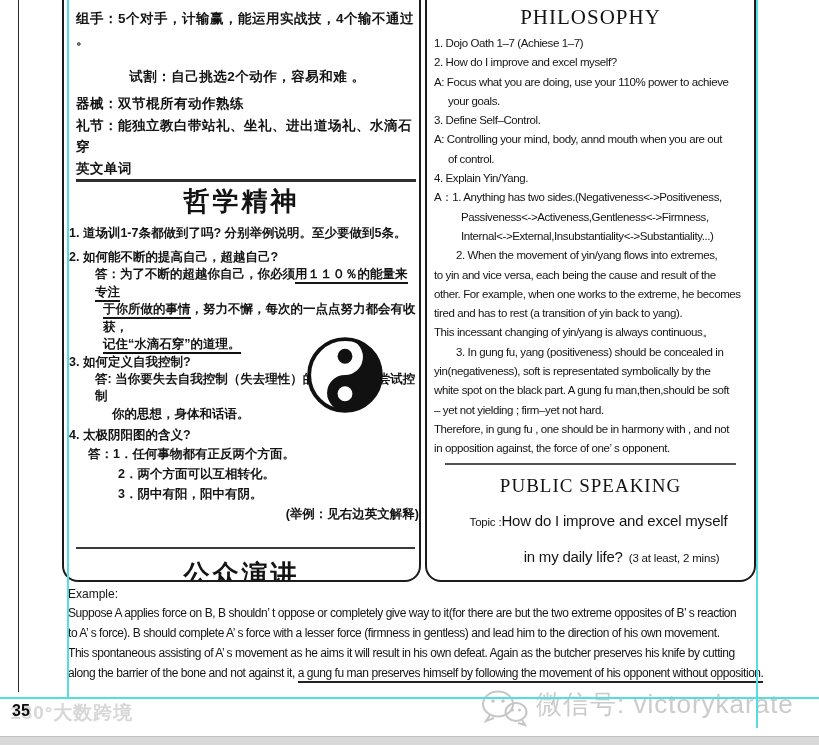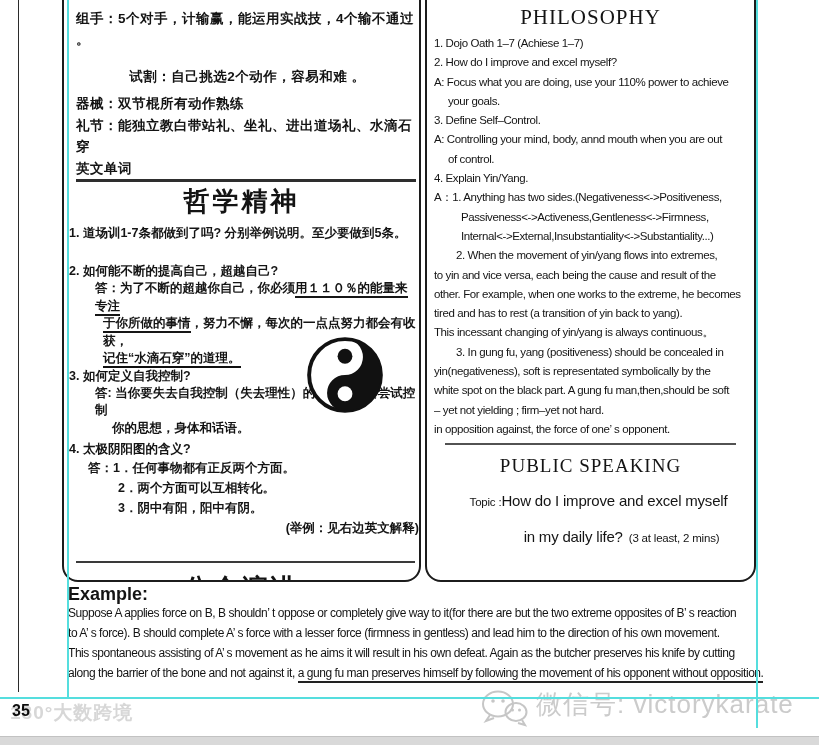"2. 如何能不断的提高自己，超越自己?" .q2 { margin-top: 21px -> 7px }
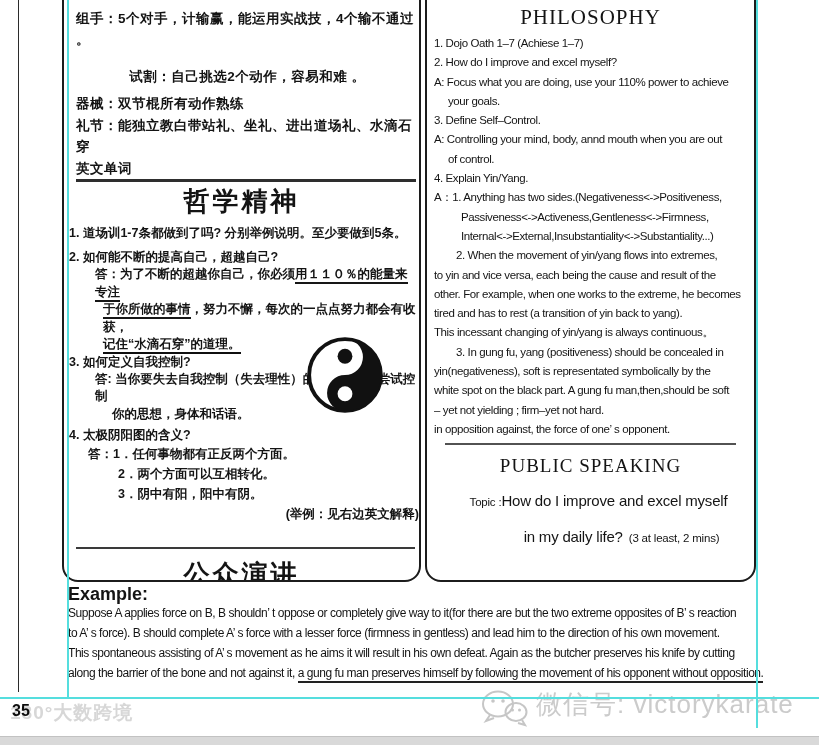"Therefore, in gung fu ," div.rl { html: none -> <div>Therefore, in gung fu , one should be in harmony with , and not</div> }
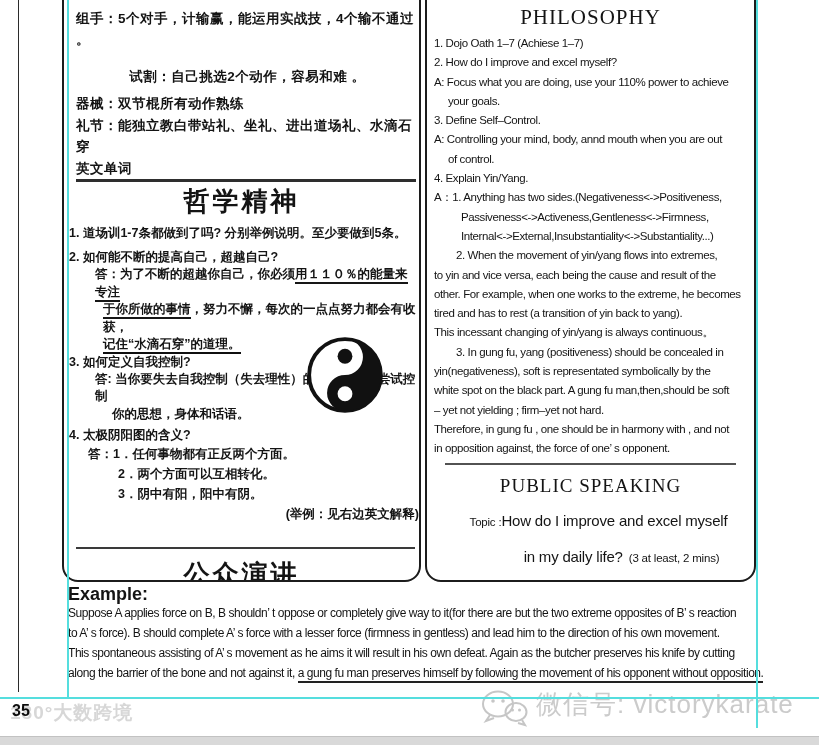"Example:" .eg-head { font-size: 18px -> 12px; font-weight: bold -> none }
